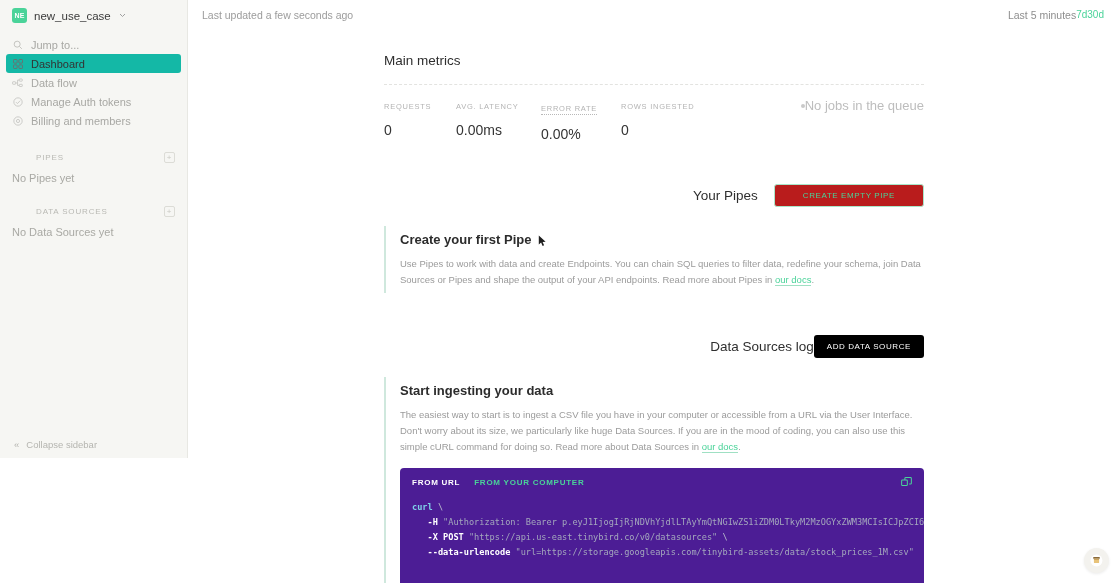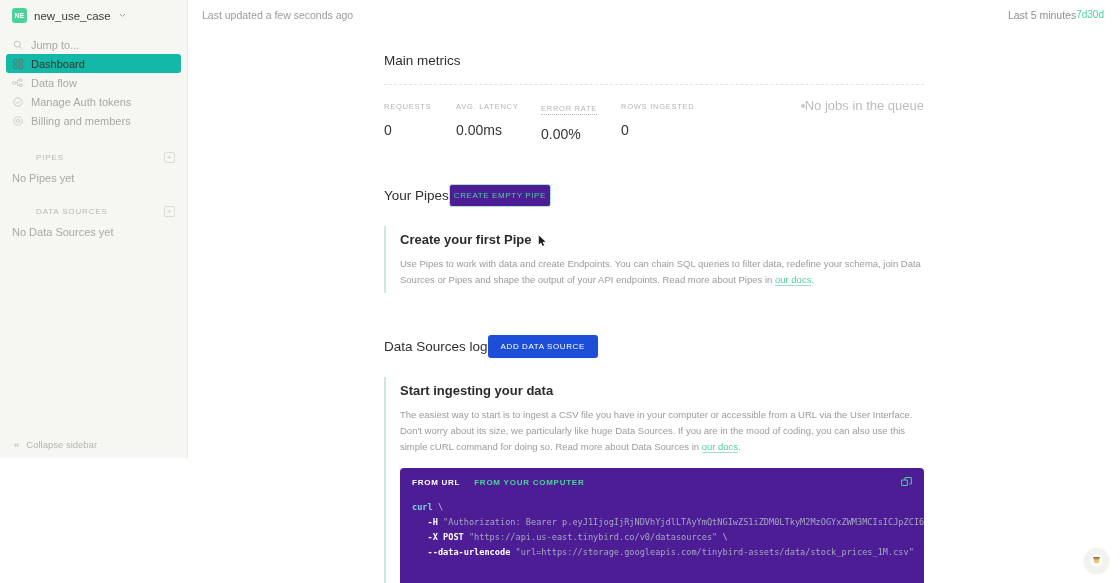"Your Pipes" .row-head { justify-content: flex-start -> flex-end }
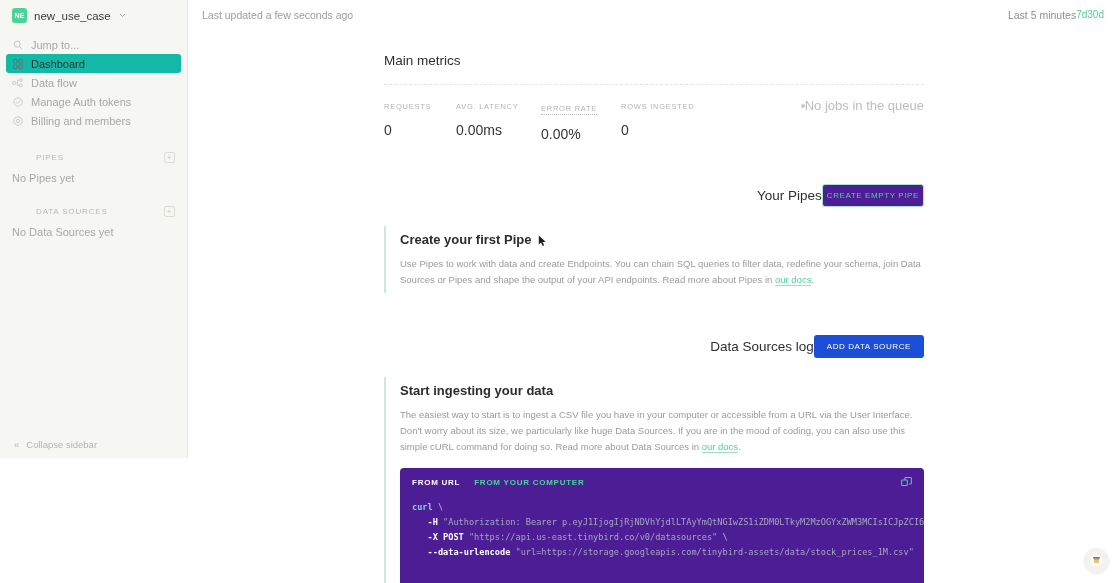"CREATE EMPTY PIPE" .btn-outline { background: #4c1d95 -> #b91c1c; margin-left: none -> 16px; padding: 6px 4px -> 6px 28px }
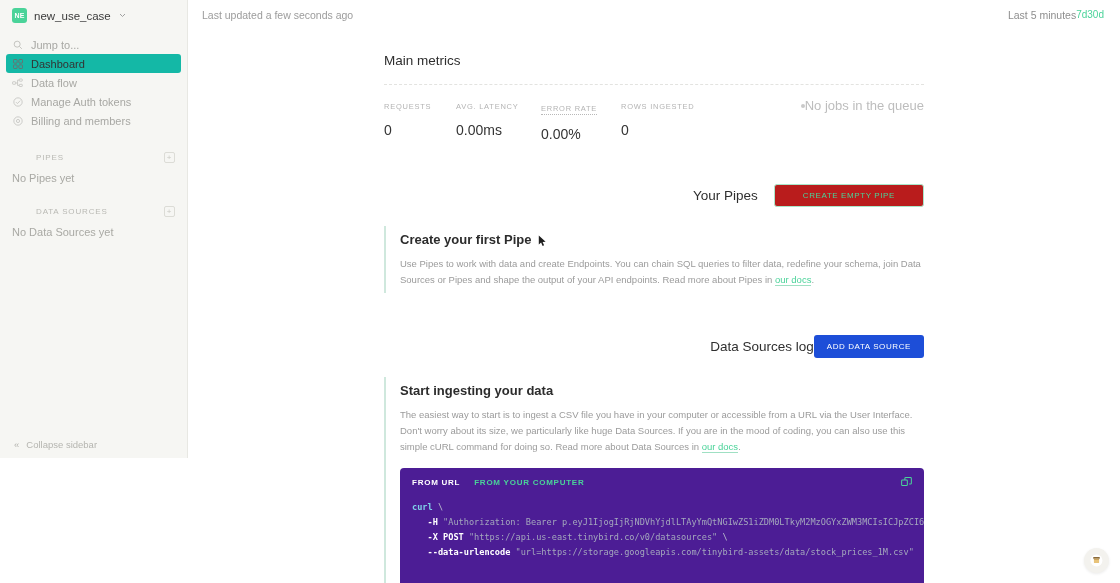"ADD DATA SOURCE" .btn-solid { background: #1d4ed8 -> #000000 }
